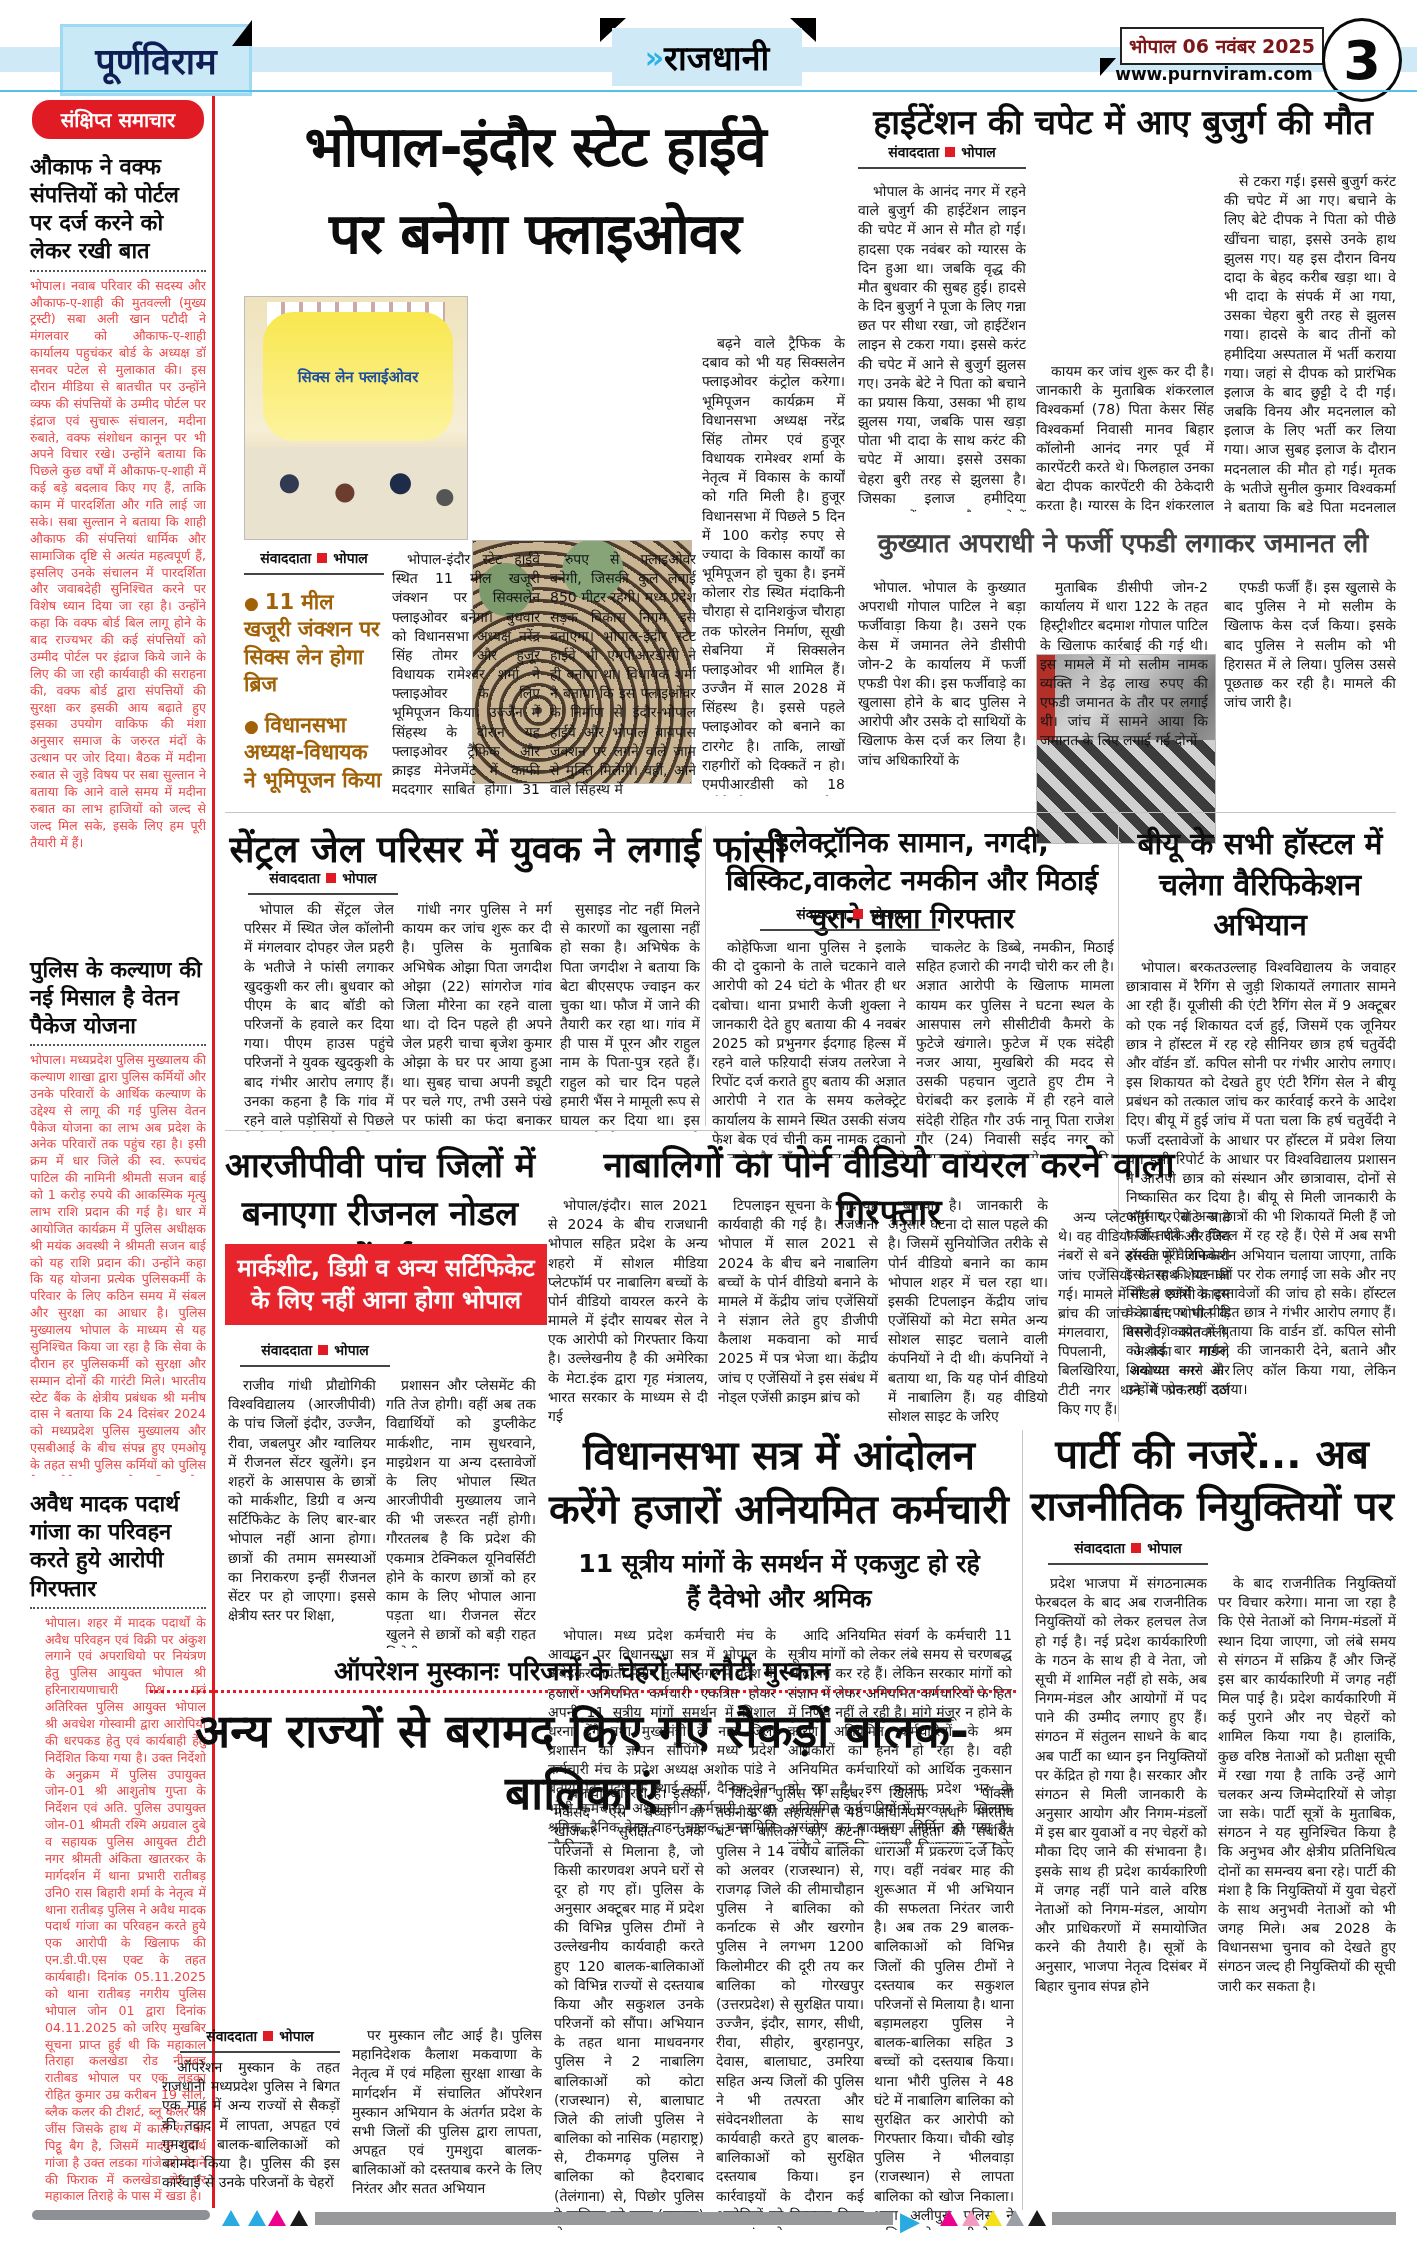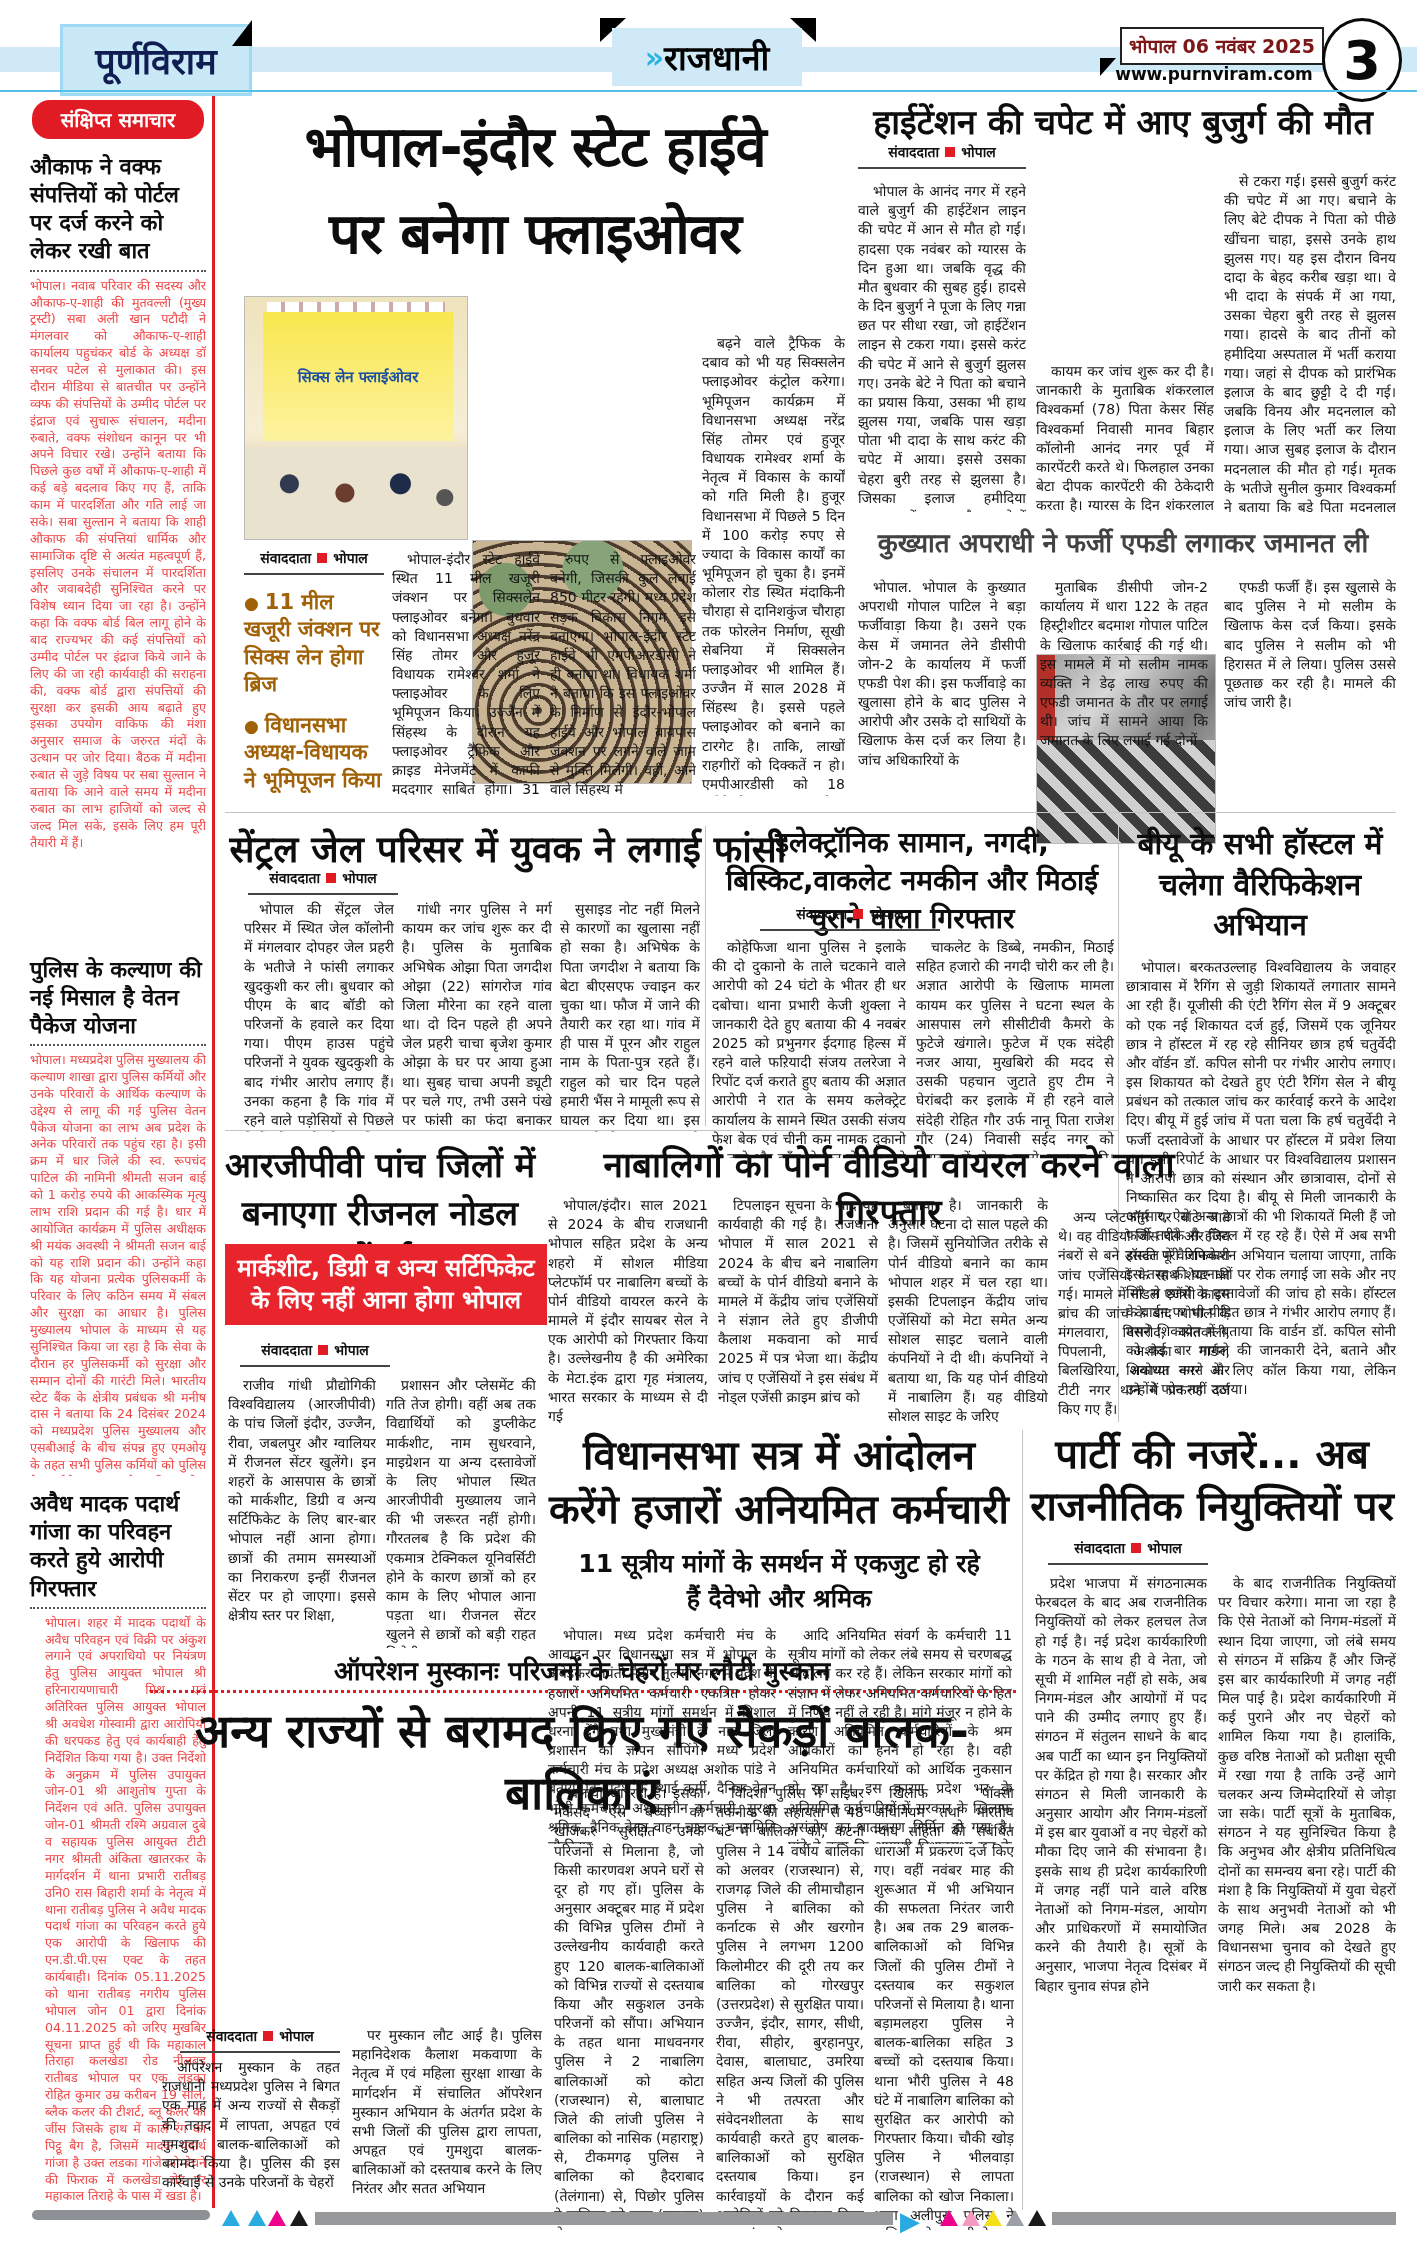"सिक्स लेन फ्लाईओवर" .fly-banner { border-radius: none -> 31px }
